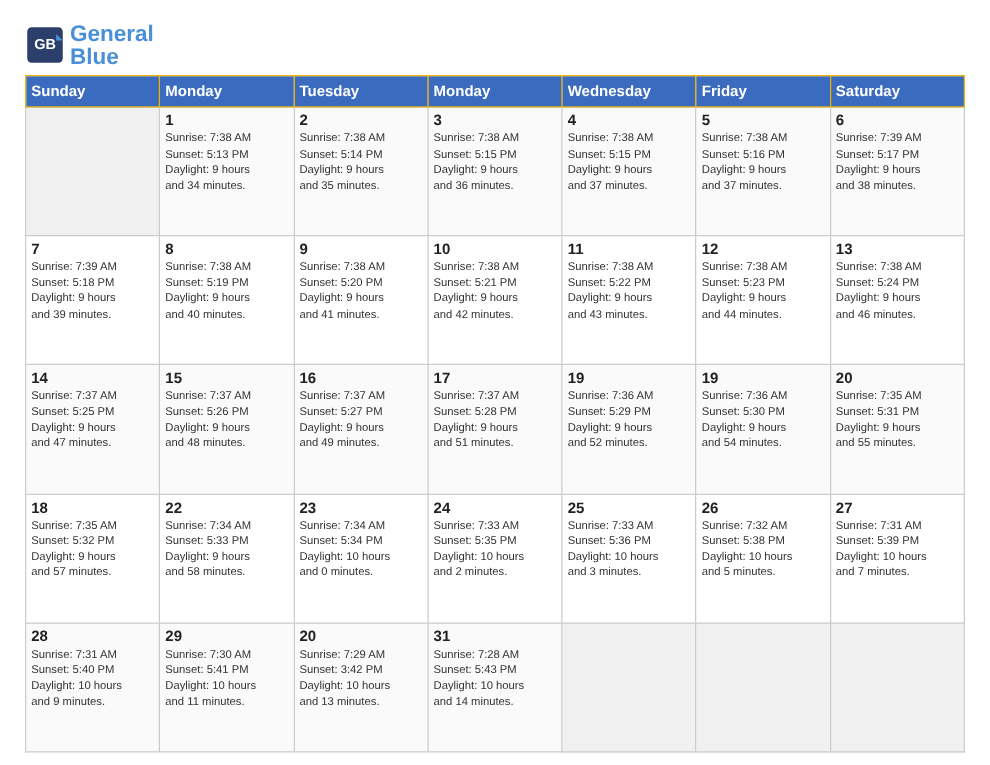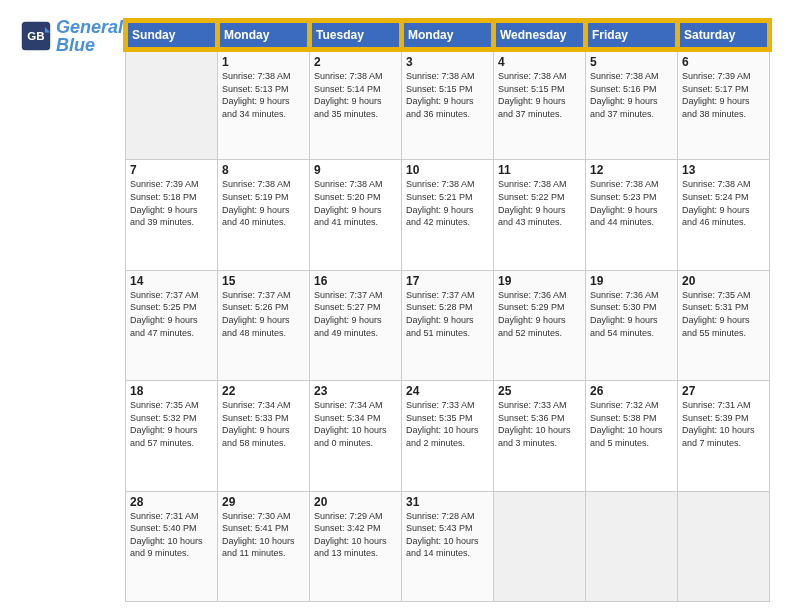"GB" .page { flex-direction: row -> column }
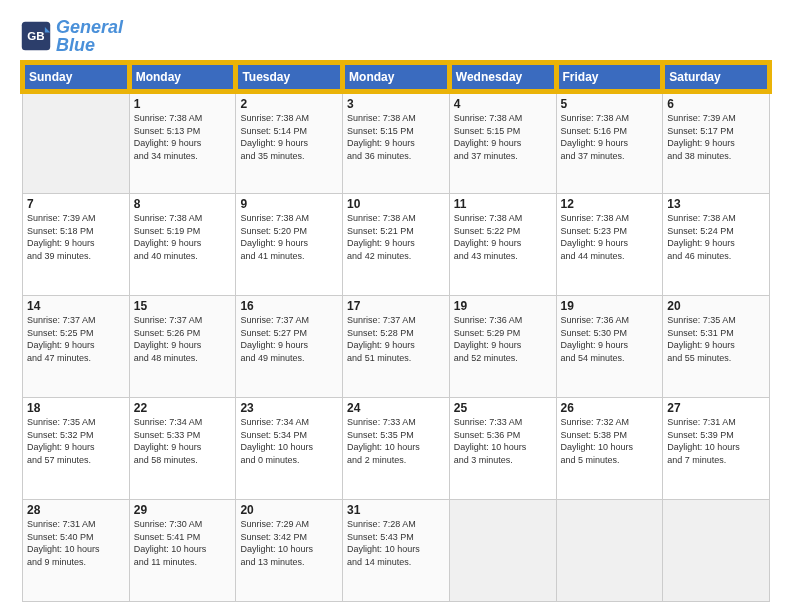"General" .logo-text span { font-style: italic -> none }
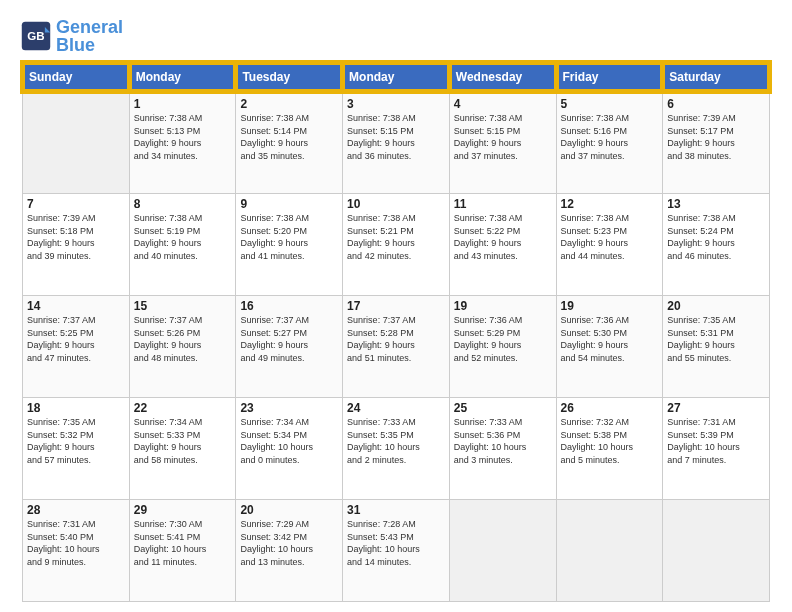"Sunday" .calendar th { border: 5px solid #eab308 -> 1px solid #eab308 }
